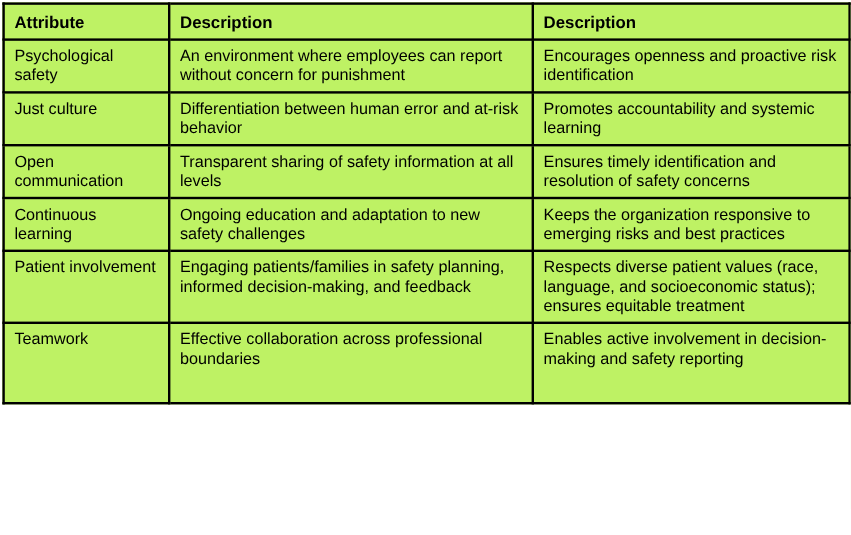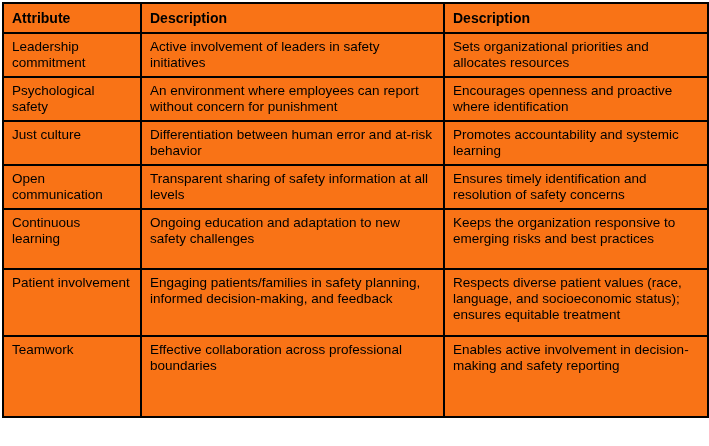"Attribute" table.attr-table { background: #f97316 -> #bef264 }
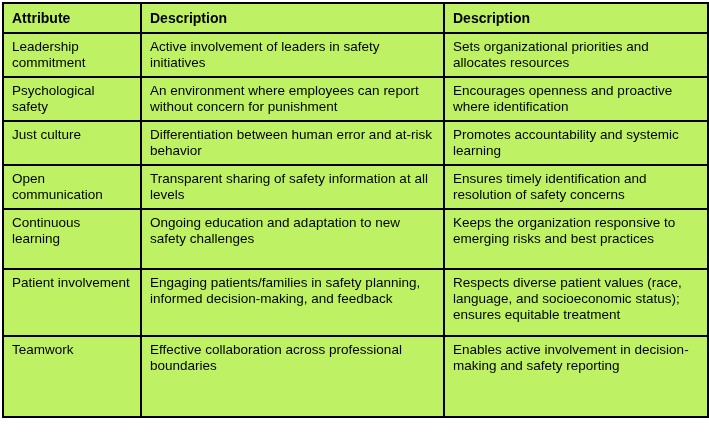"Leadership commitment" tr { html: <tr> <td>Leadership commitment</td> <td>Active involvement of leaders in safety initiatives</td> <td>Sets organizational priorities and allocates resources</td> </tr> -> none }
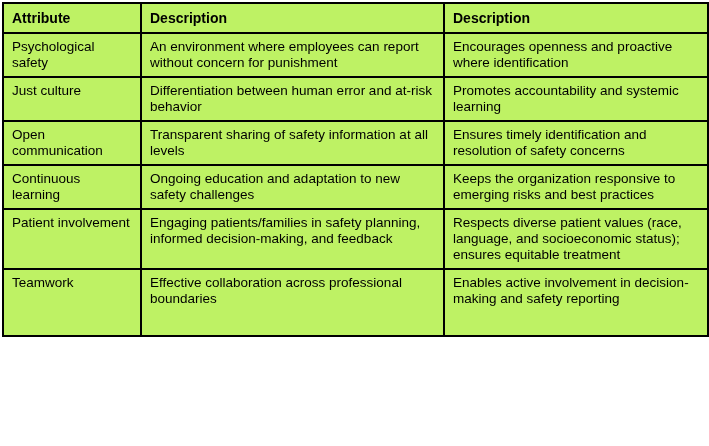"Encourages openness and proactive where" td { text: where -> risk }
